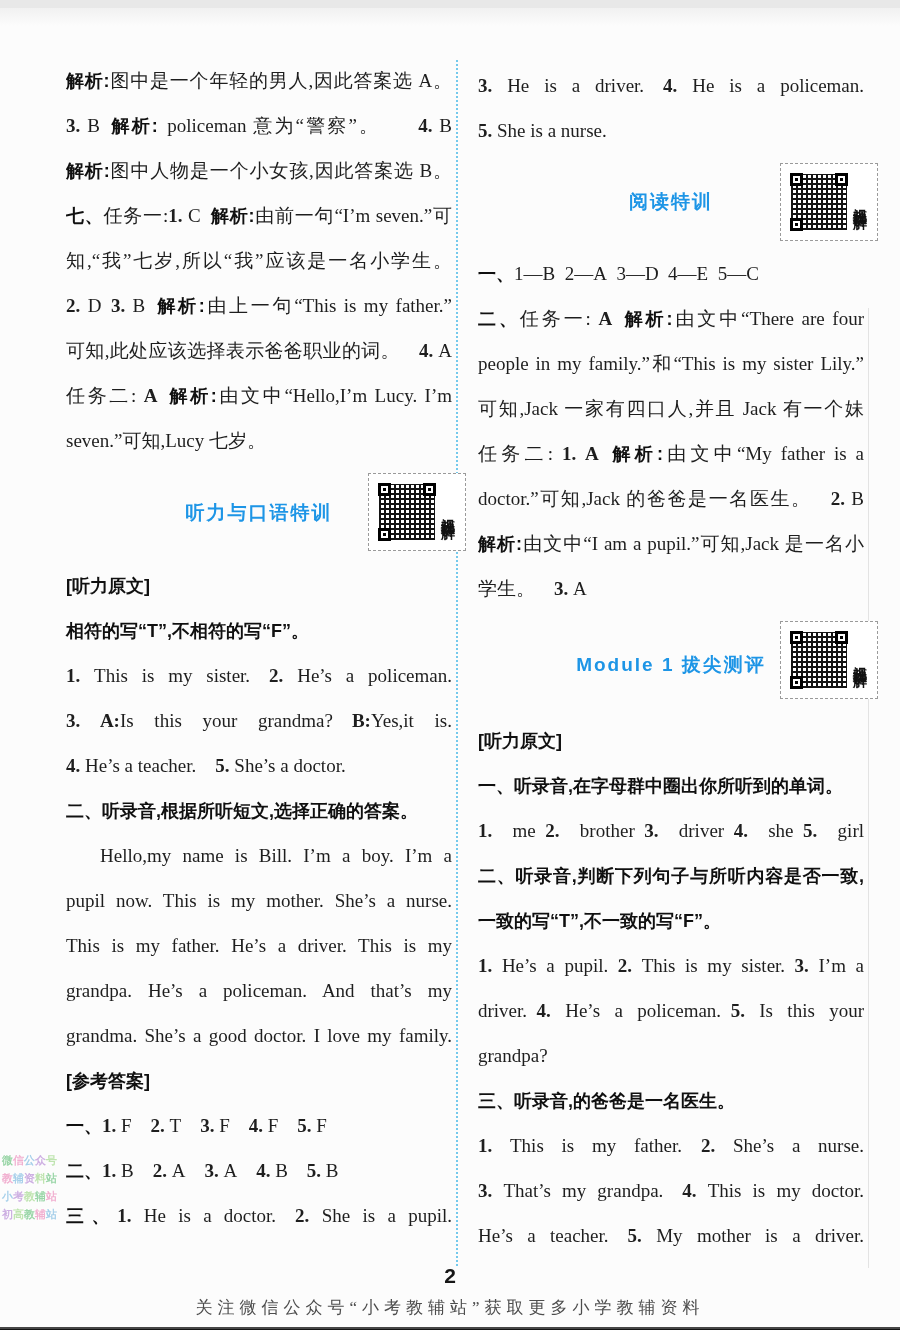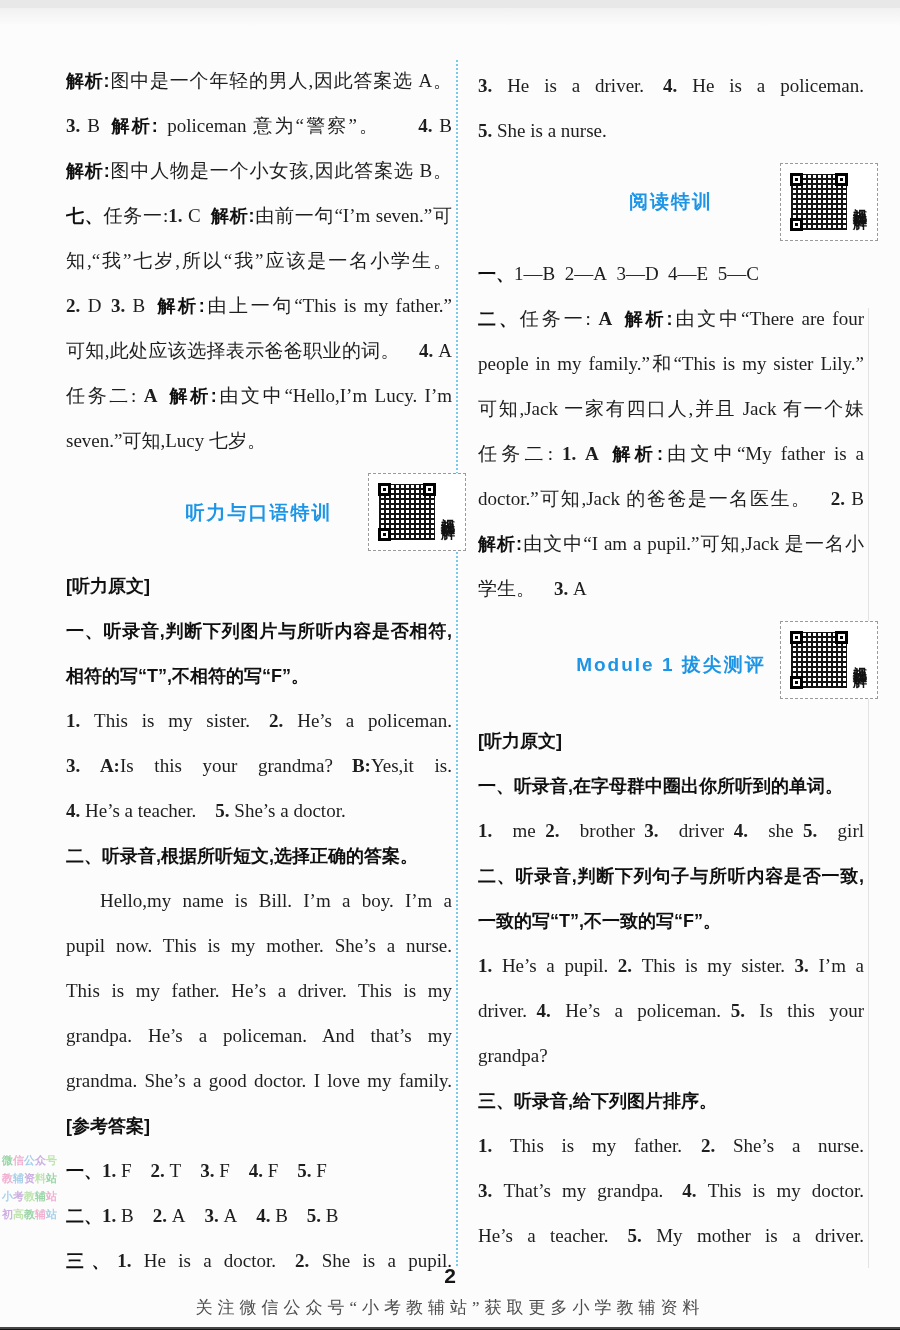"一、听录音,判断下列图片与所听内容是否相符," div.line { html: <div><span>一、听录音,判断下列图片与所听内容是否相符,</span></div> -> none }
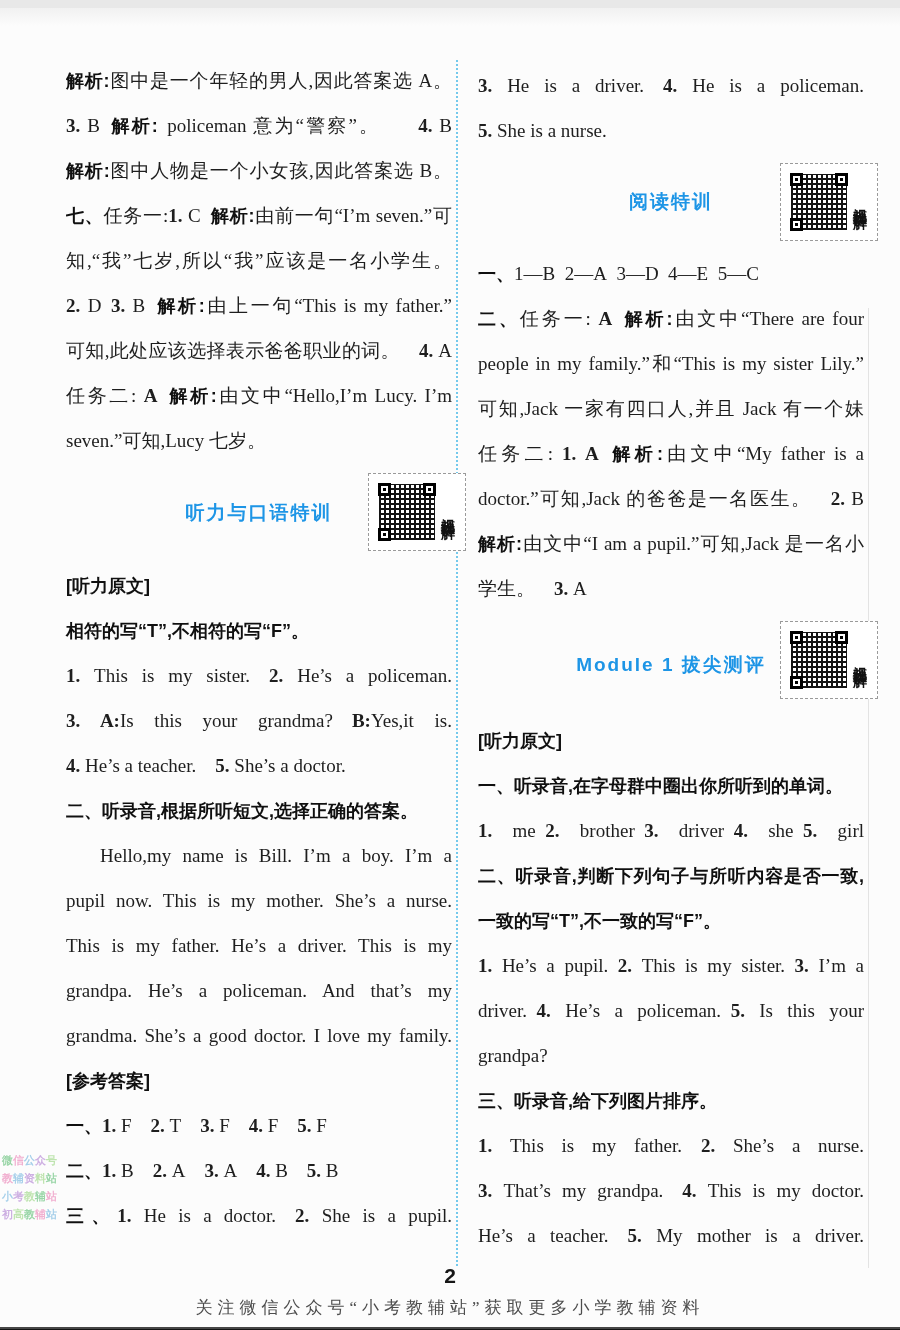"三、听录音,给下列图片排序。" span.seg-h { text: ,给下列图片排序 -> ,的爸爸是一名医生 }
